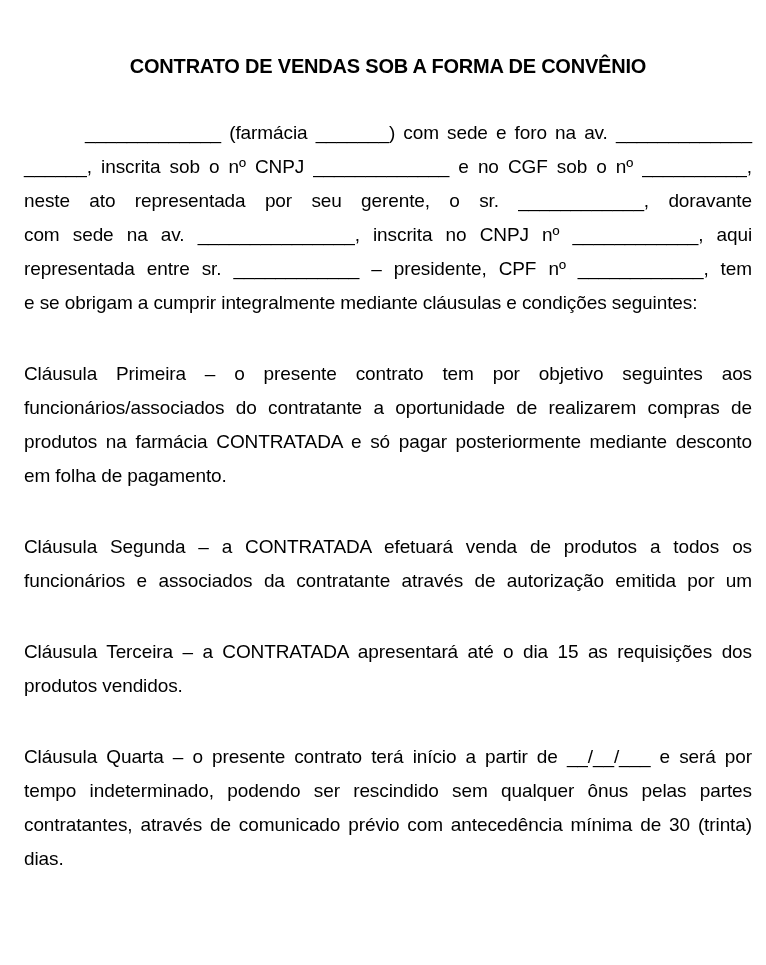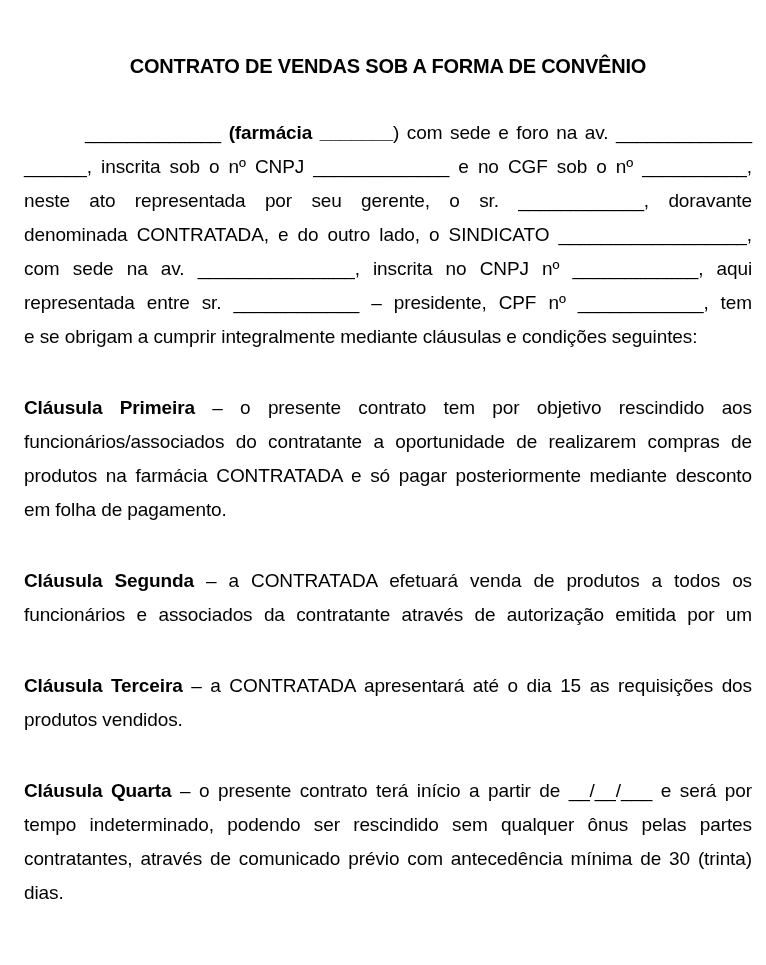"(farmácia _______" .seg-bold { font-weight: 700 -> 400 }
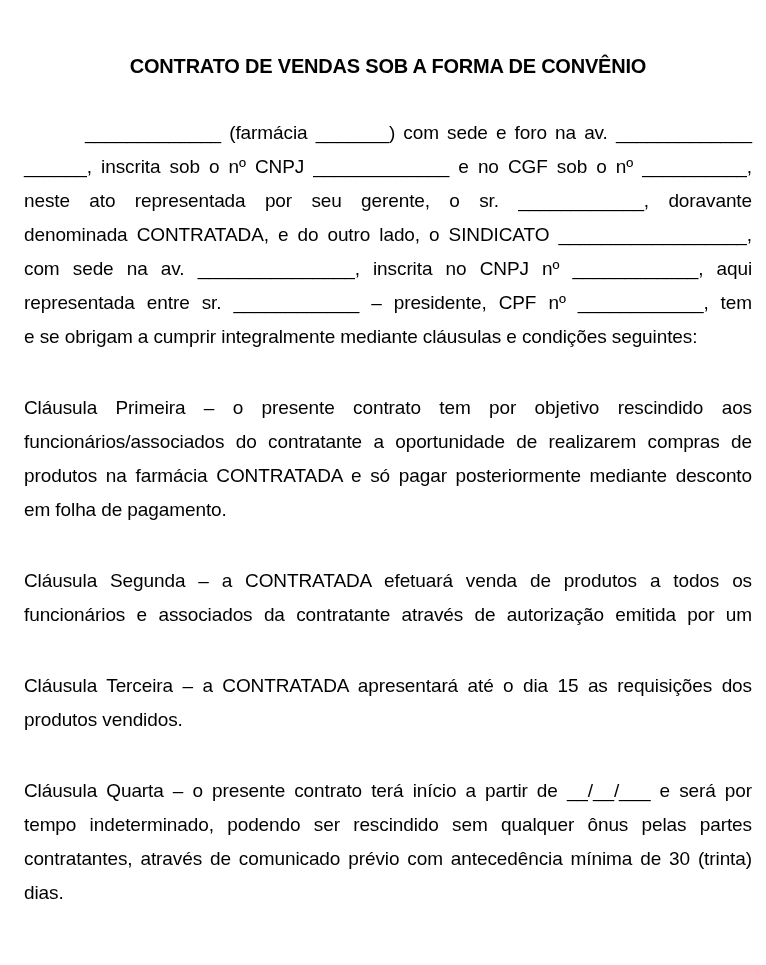"denominada CONTRATADA, e do outro" div.line { html: <div><span>denominada CONTRATADA, e do outro lado, o SINDICATO __________________,</span></div> -> none }
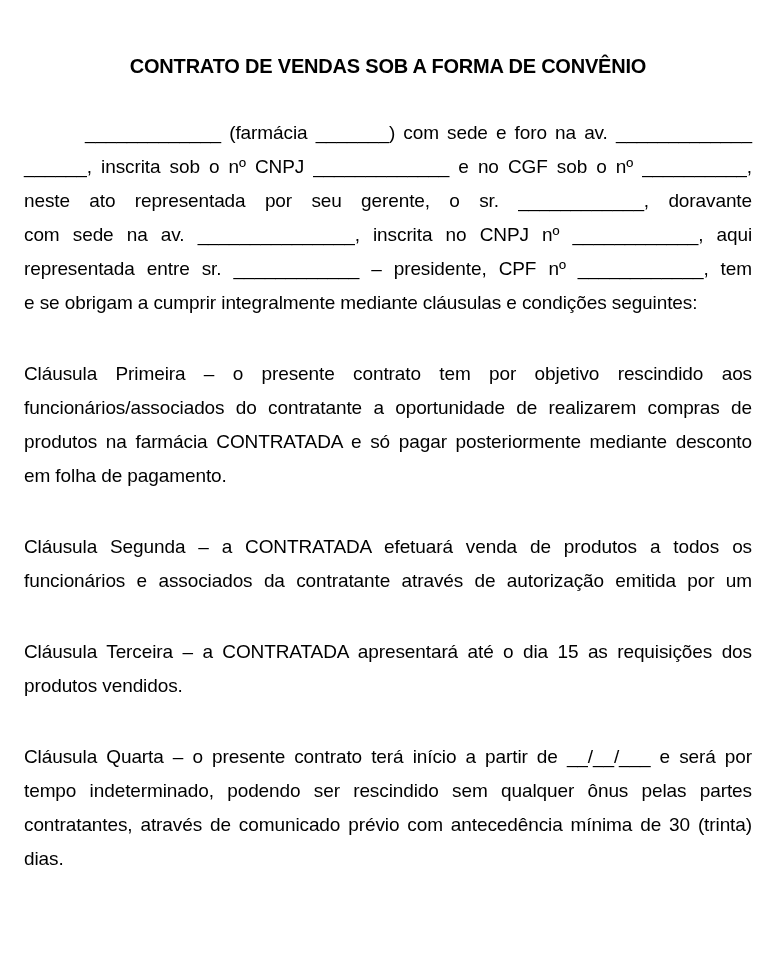"– o presente contrato tem" span.seg { text: rescindido -> seguintes }
